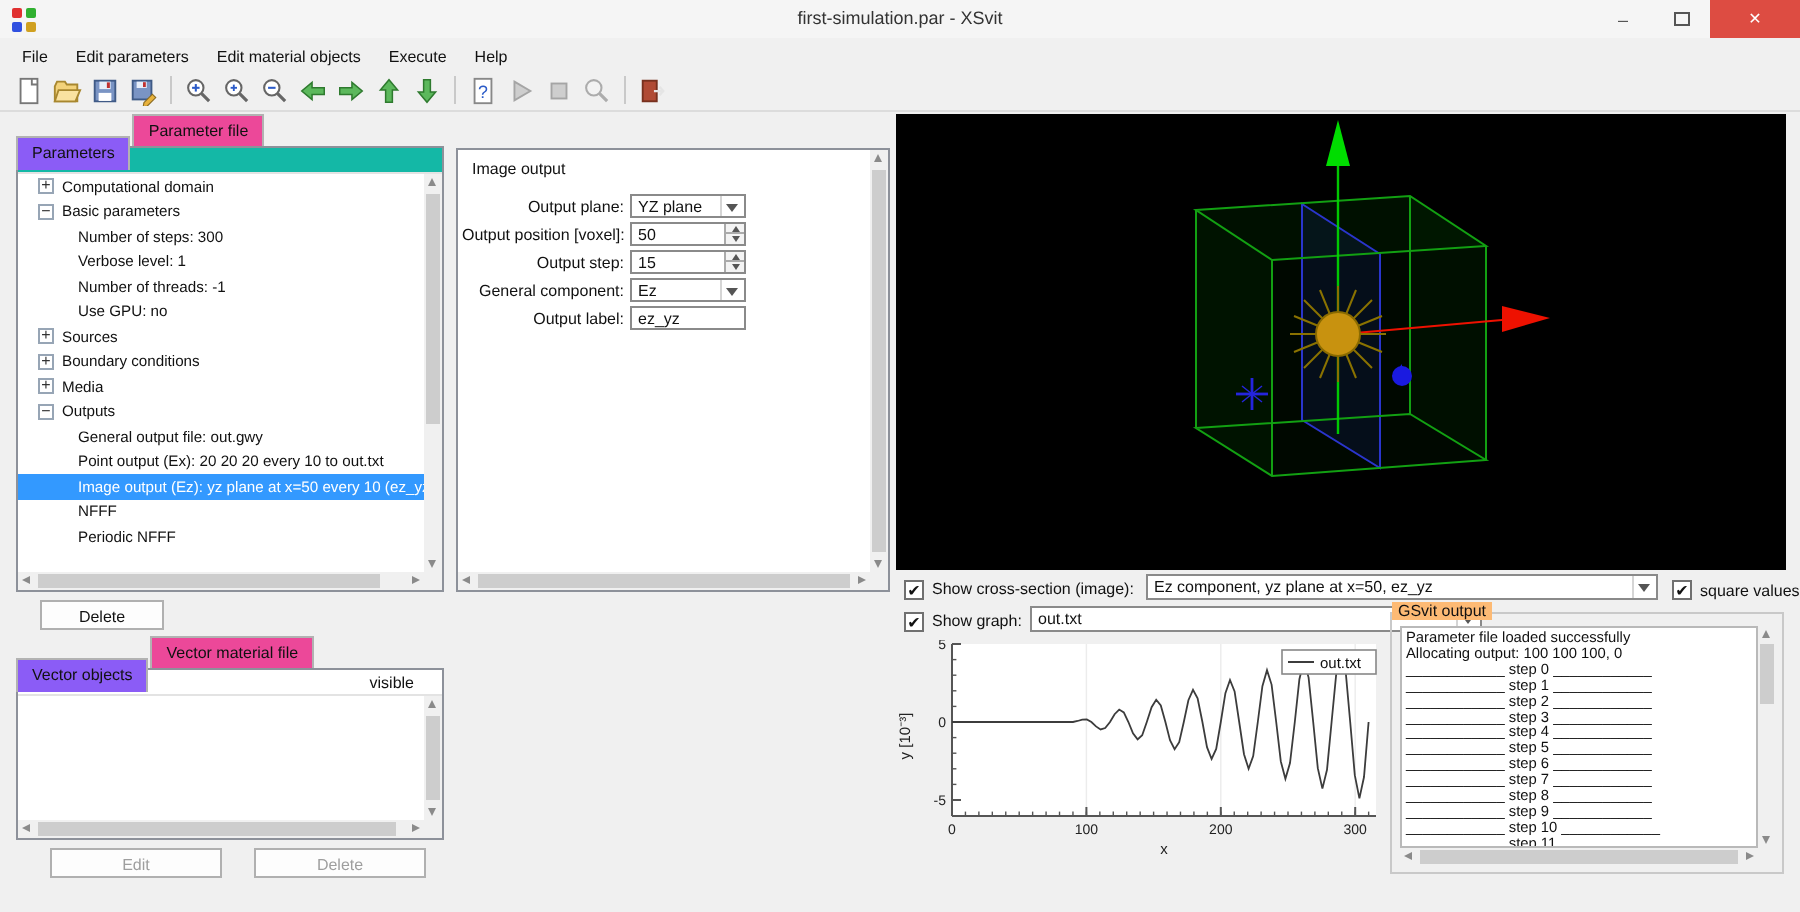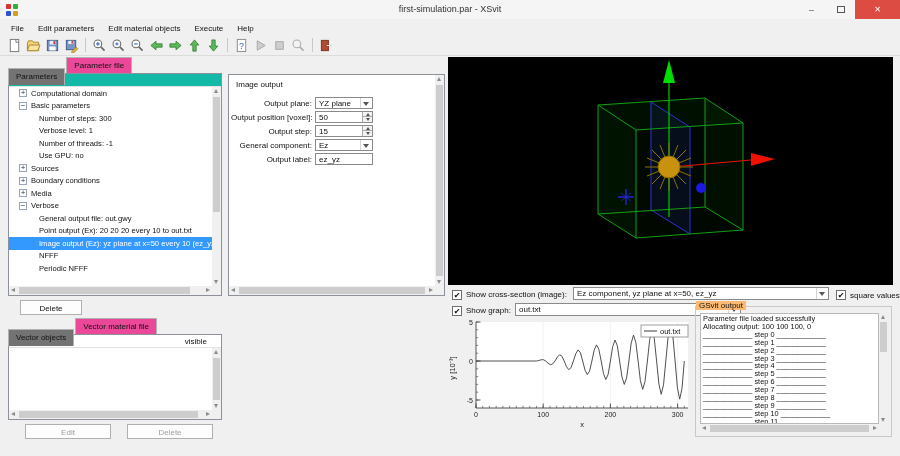"Parameters" .tab.active { background: #737373 -> #8b5cf6 }
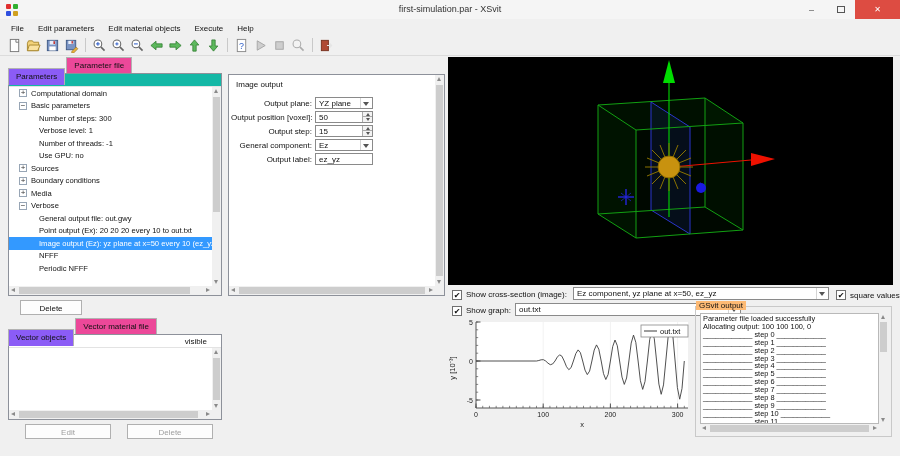"Verbose" span { text: Verbose -> Outputs }
